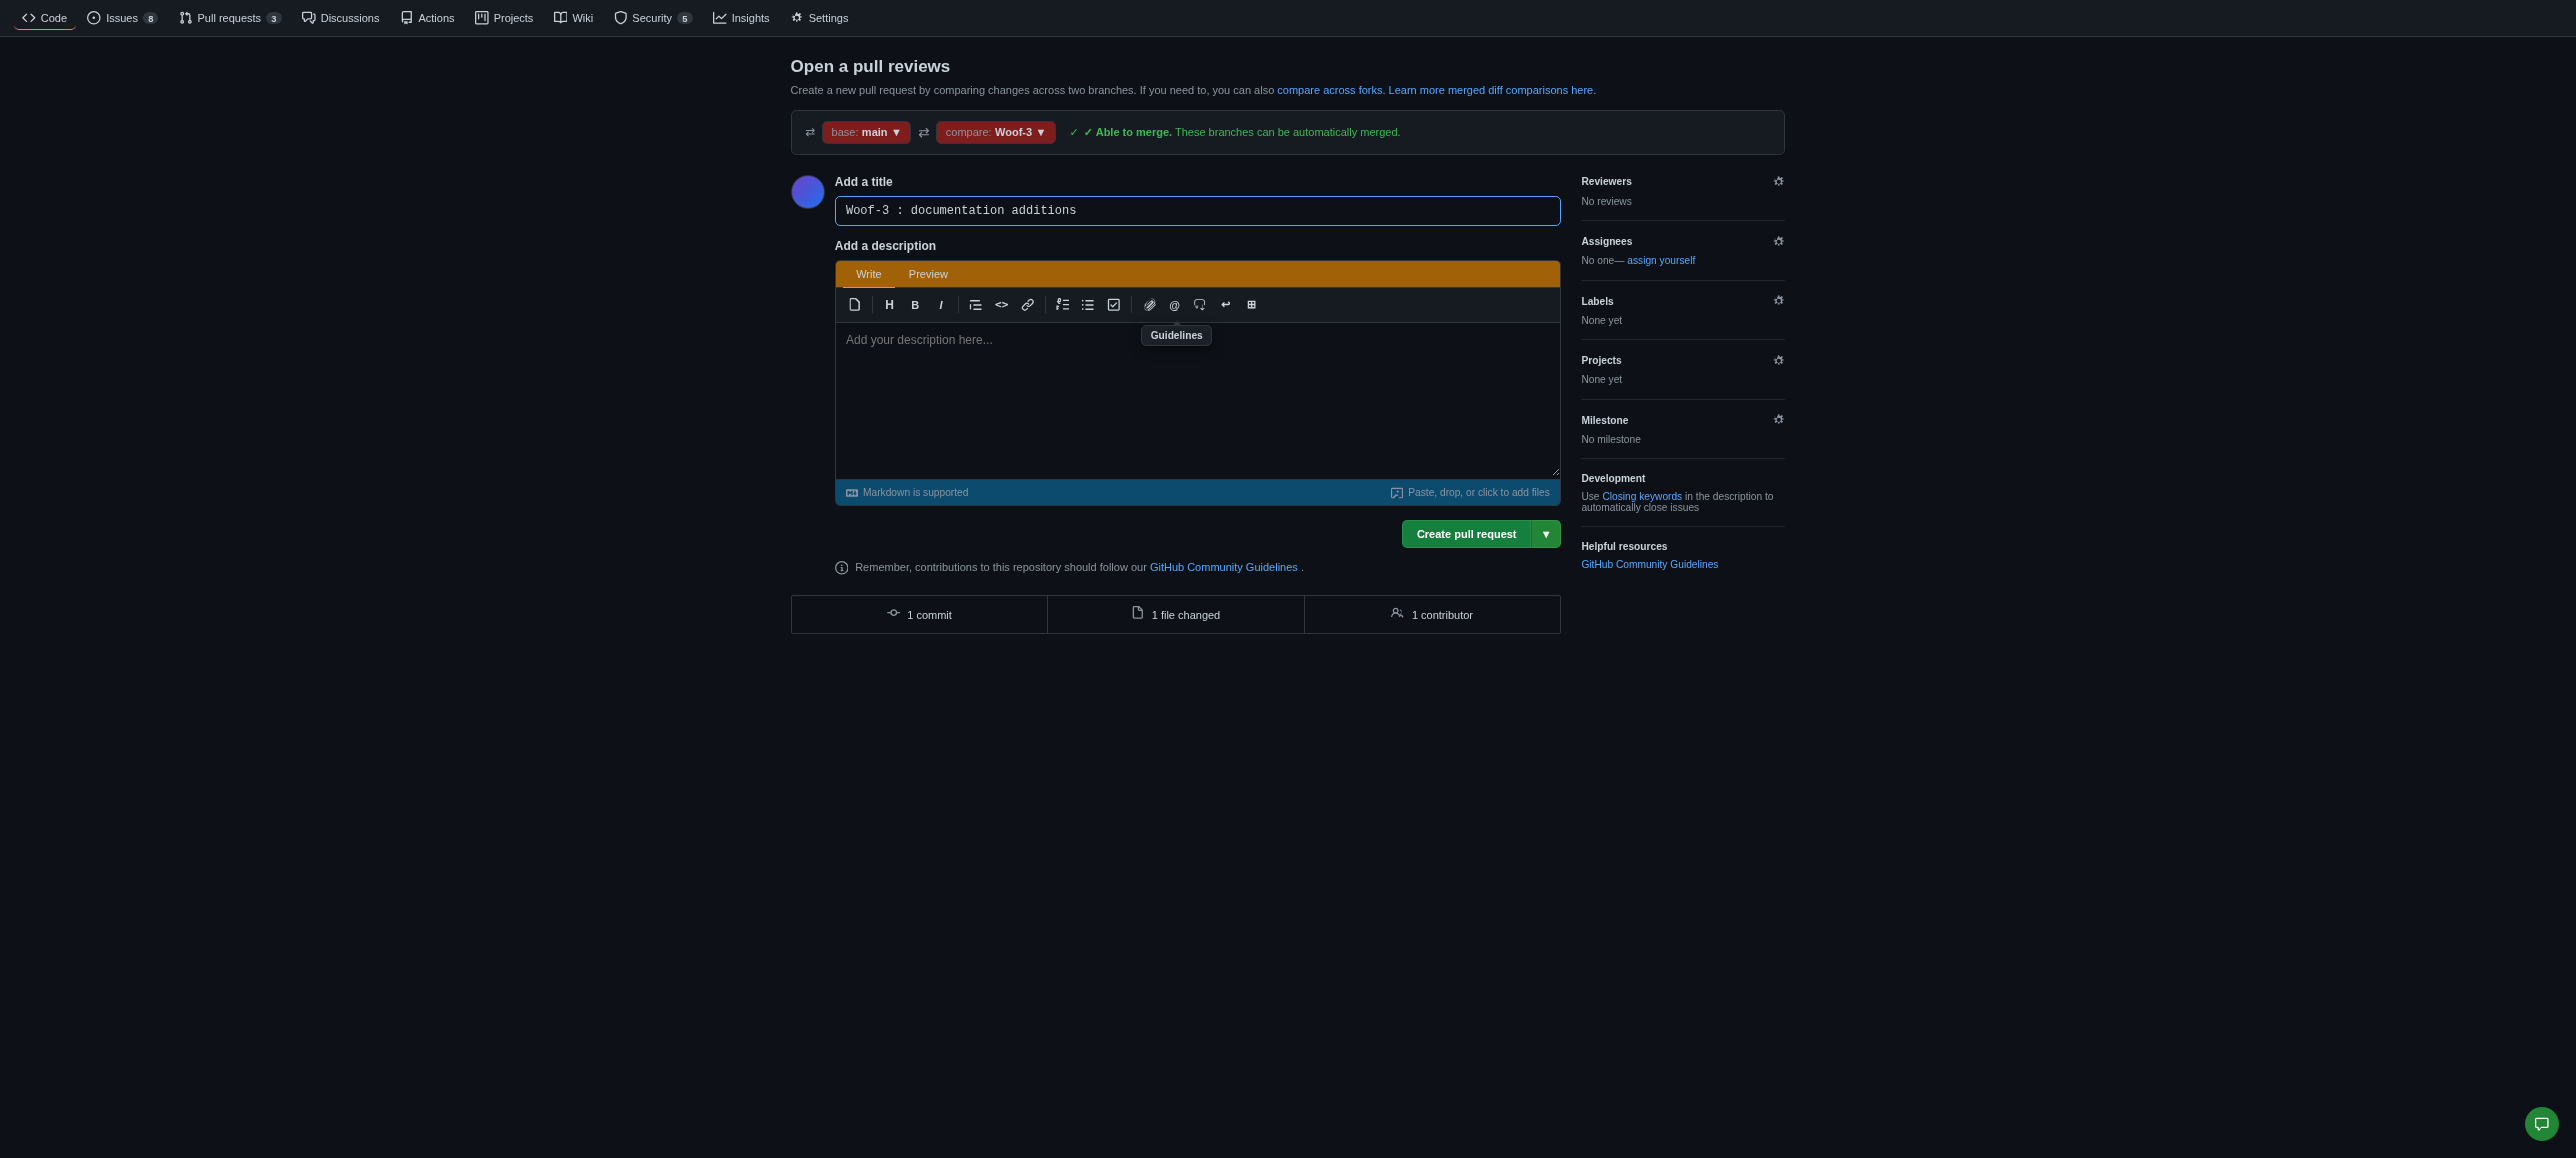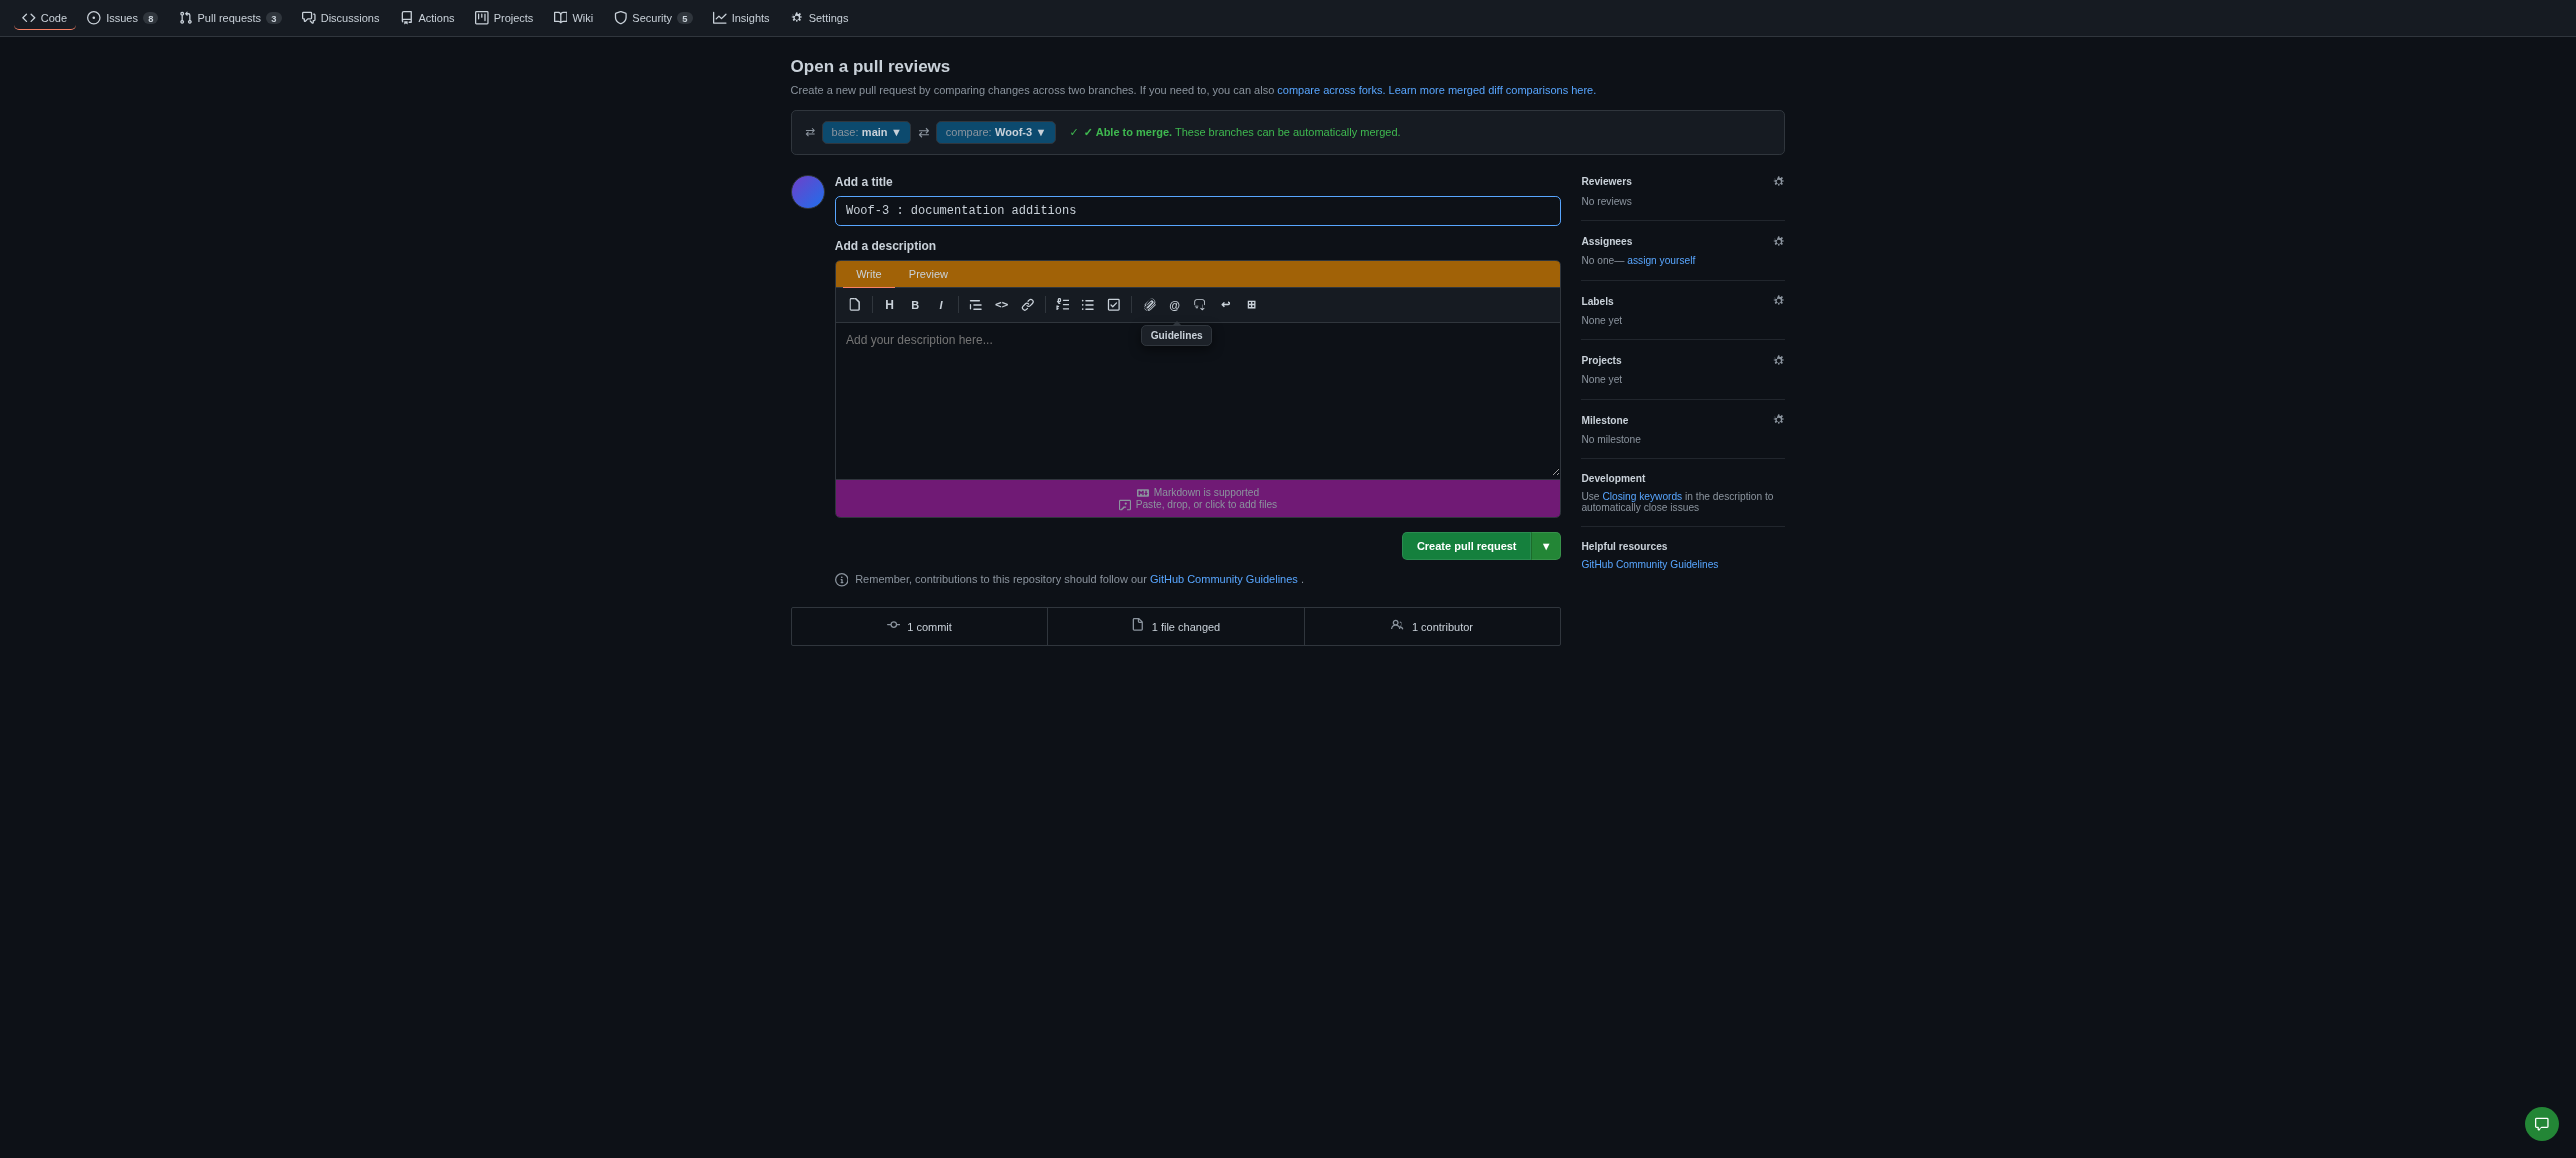"base:" .branch-select { background: #0c4a6e -> #7f1d1d }
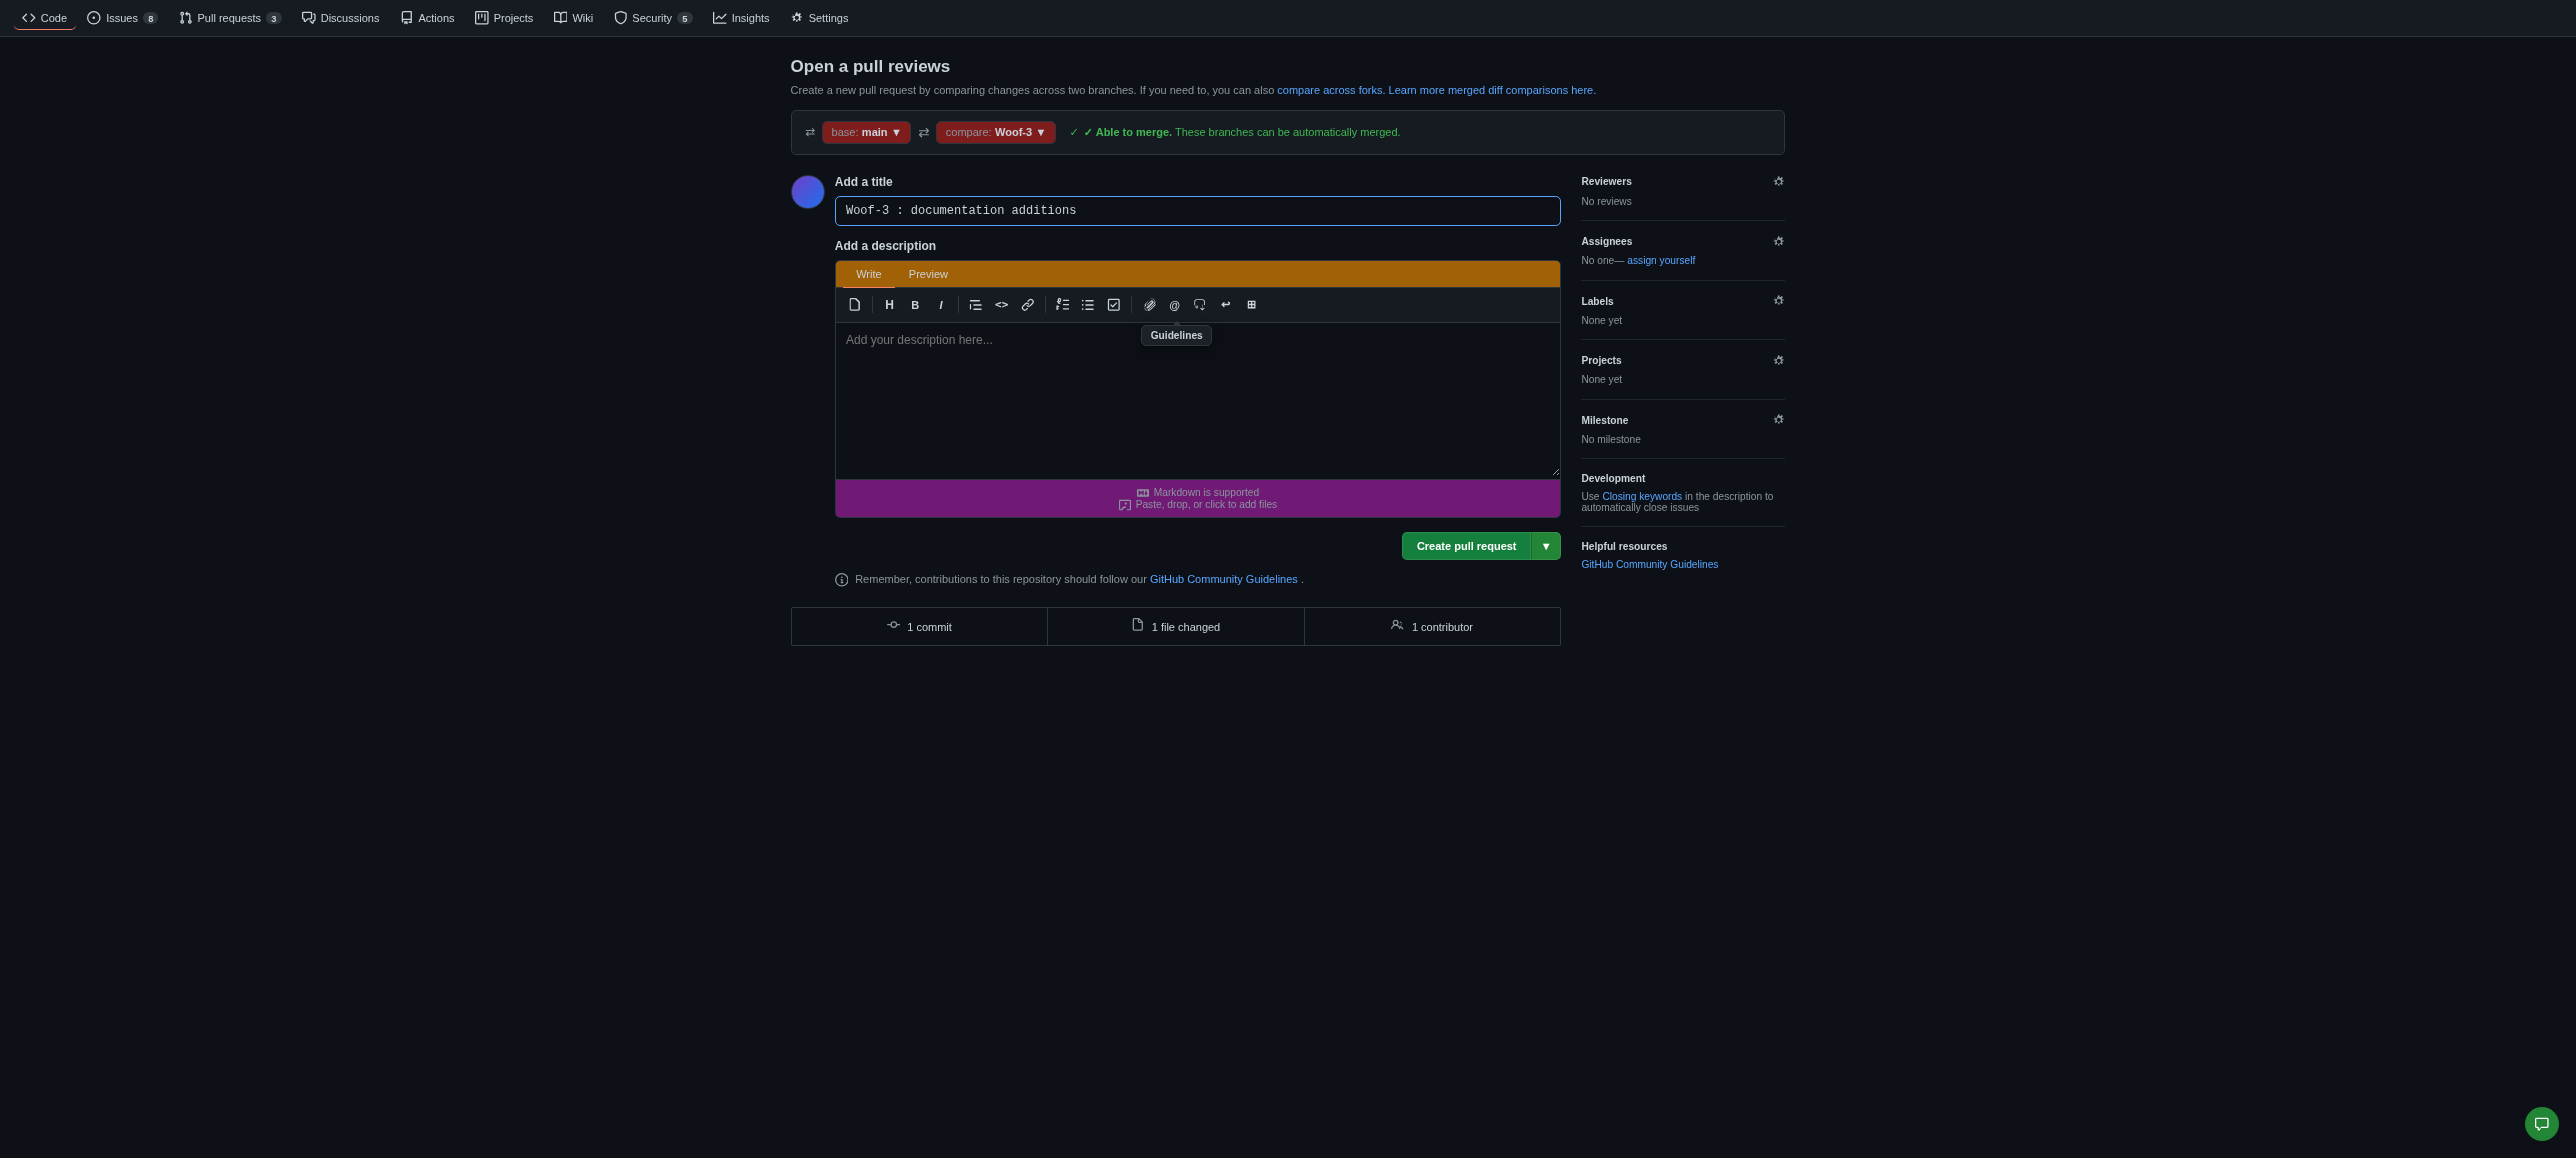"Markdown is supported" .editor-footer { background: #701a75 -> #0c4a6e; flex-direction: column -> none }
